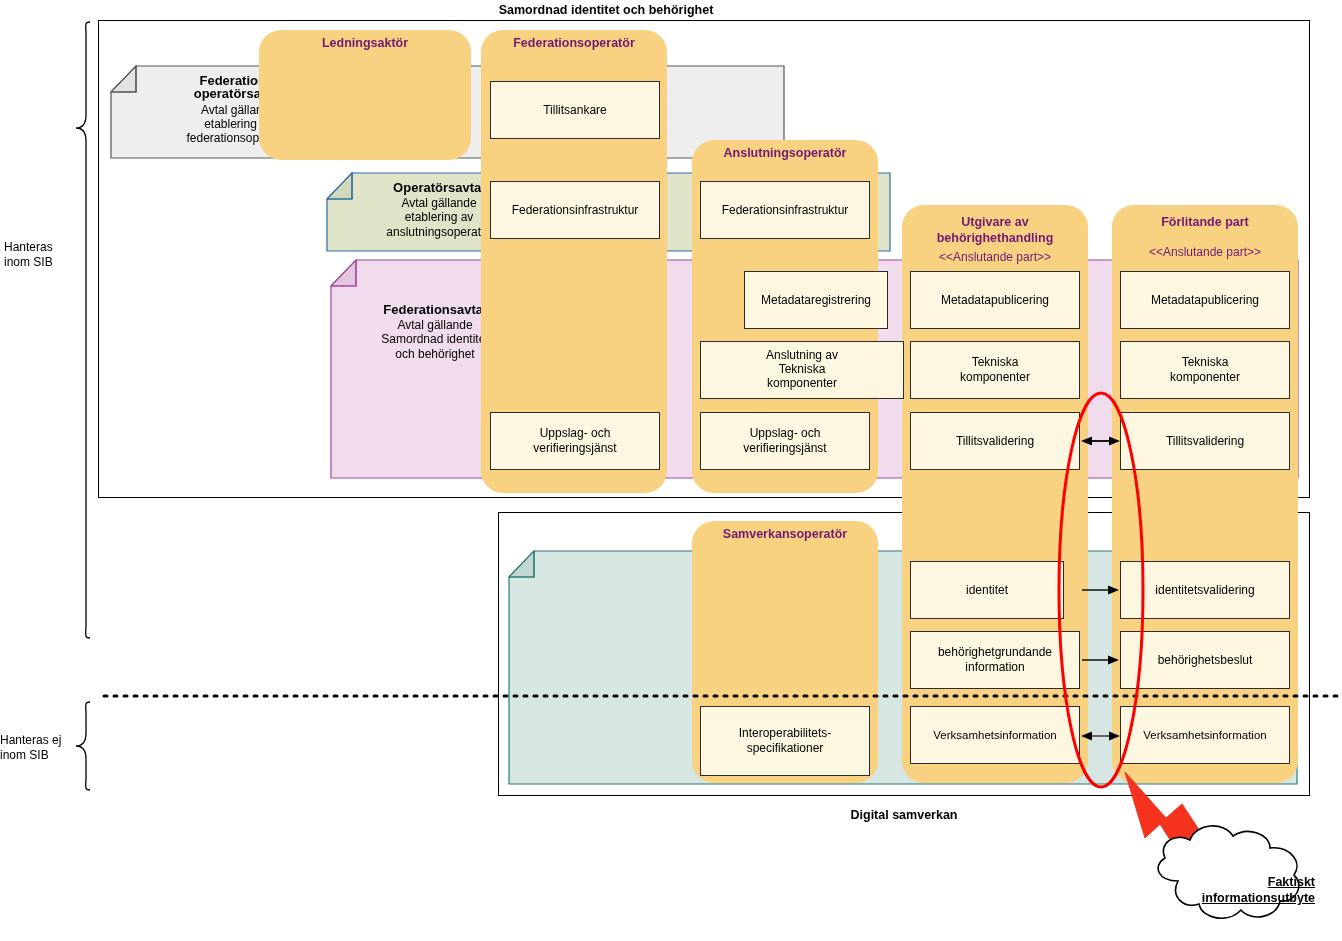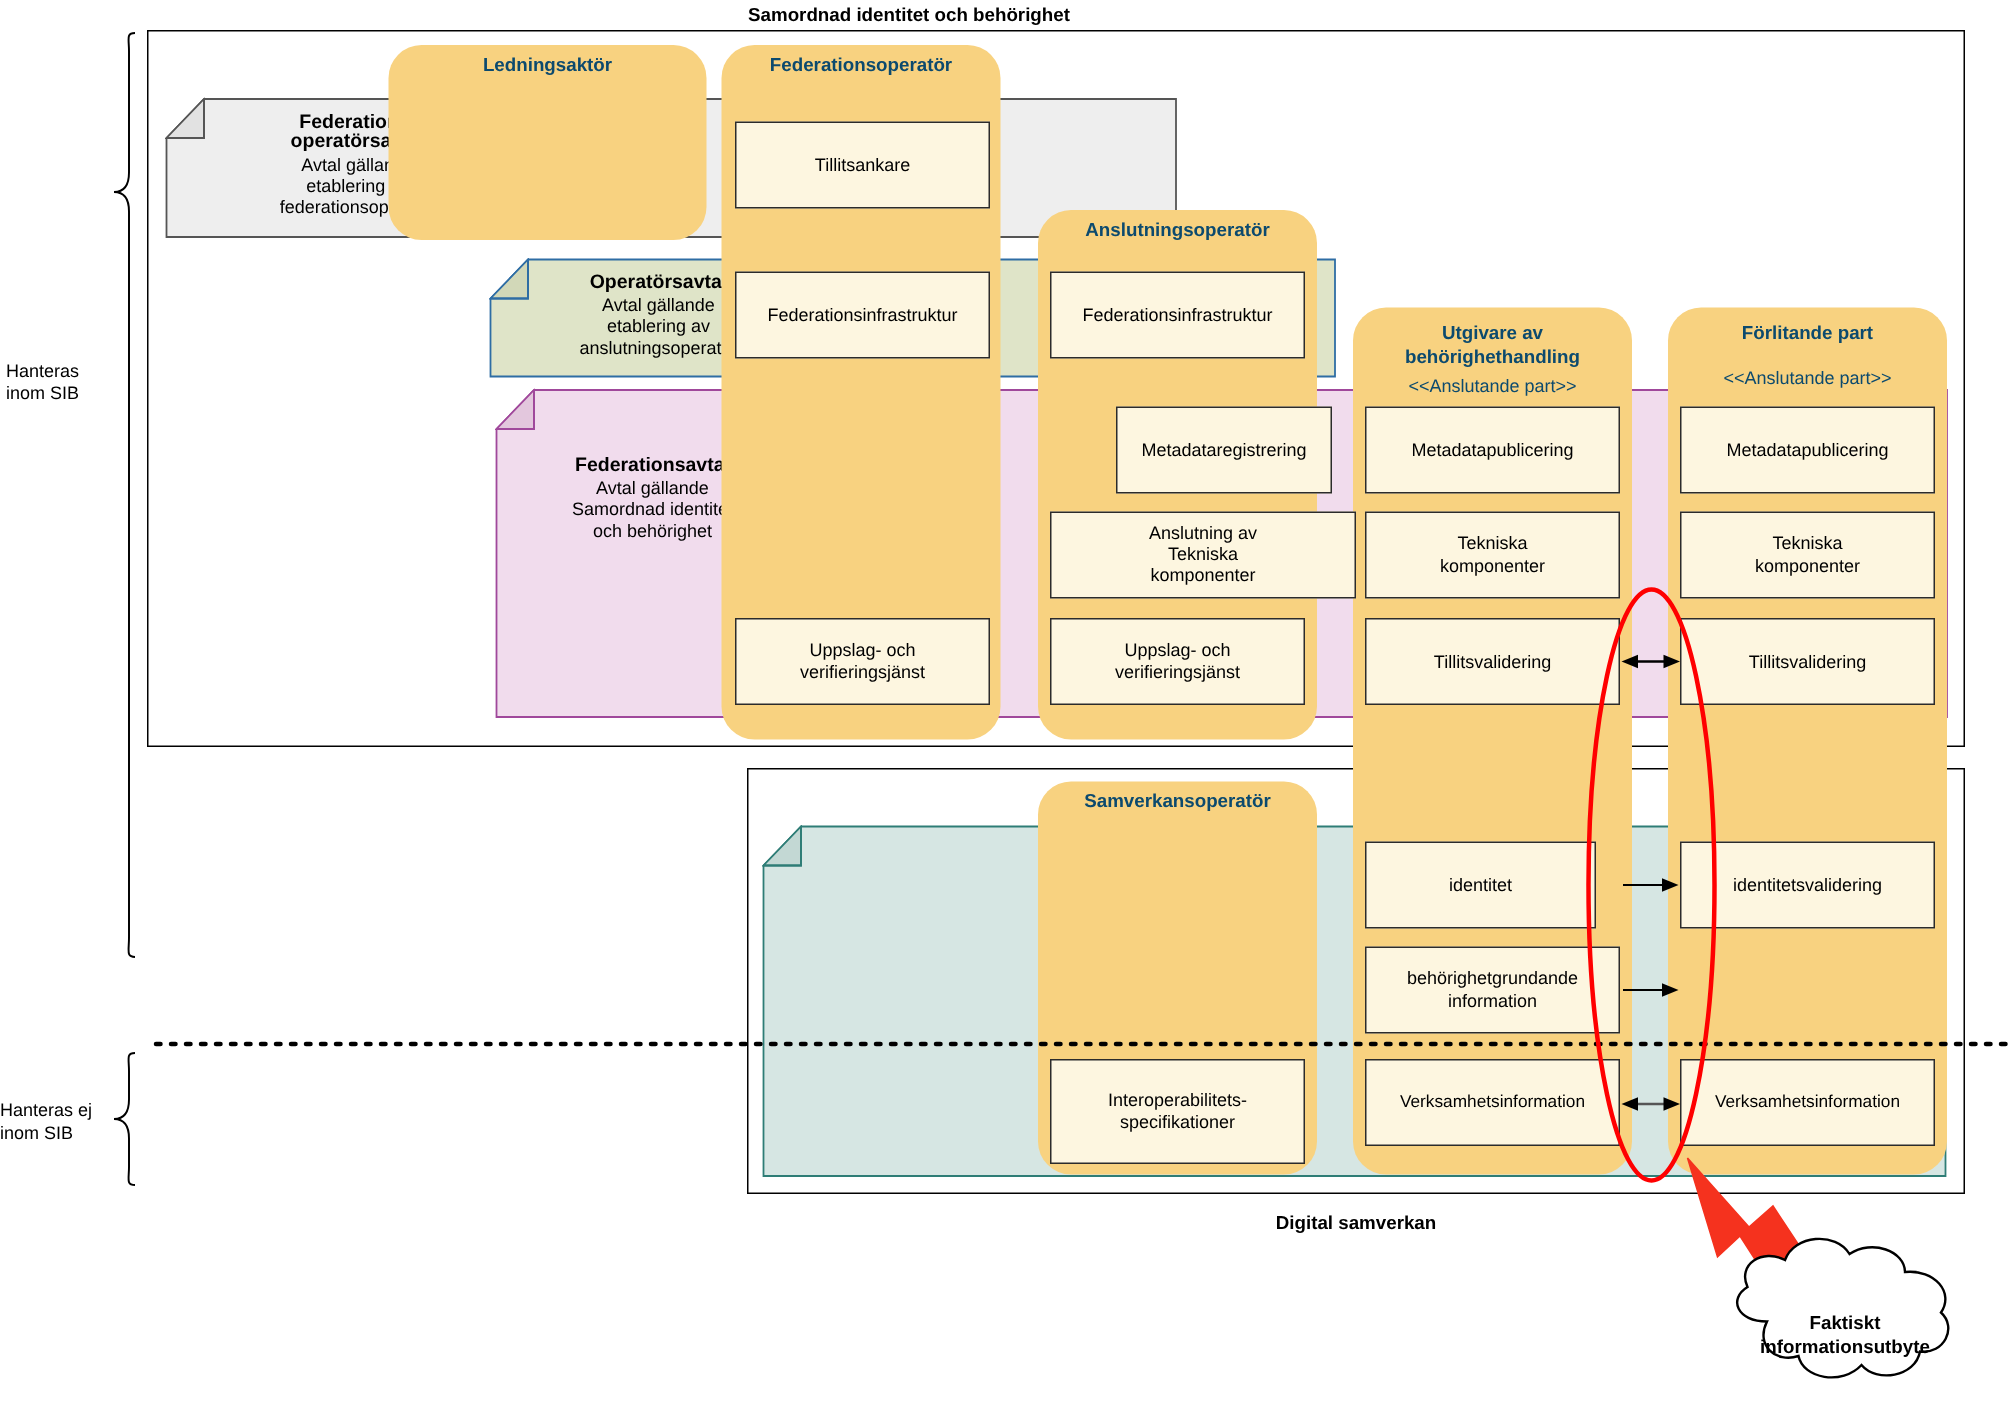"Ledningsaktör" .lane-hdr { color: #0c4a6e -> #701a75 }
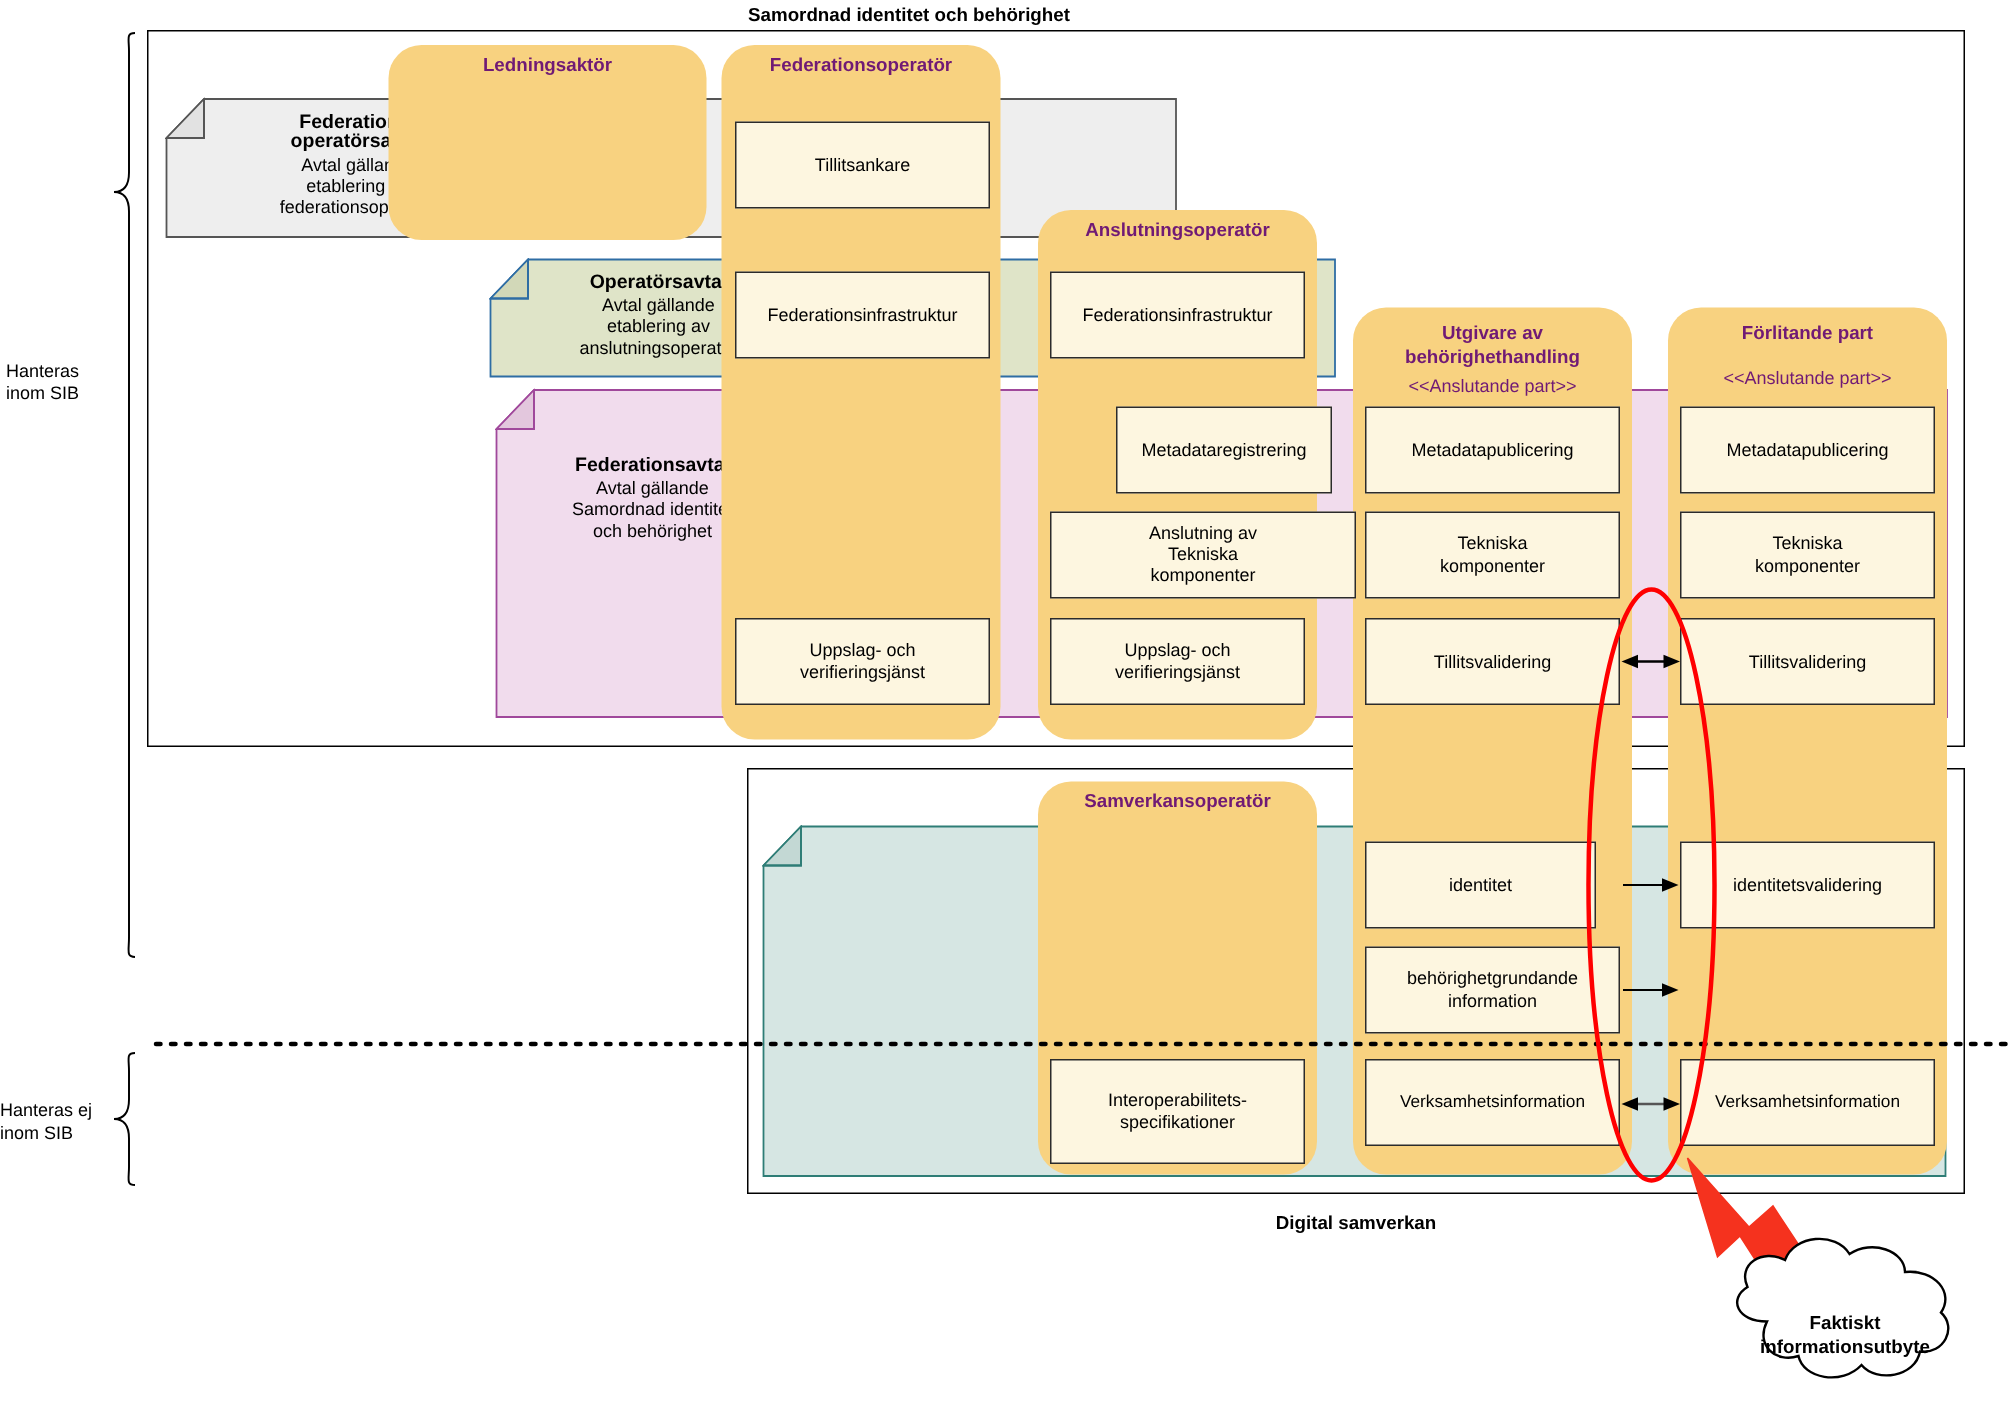"behörighetsbeslut" div.act { html: none -> <div>behörighetsbeslut</div> }
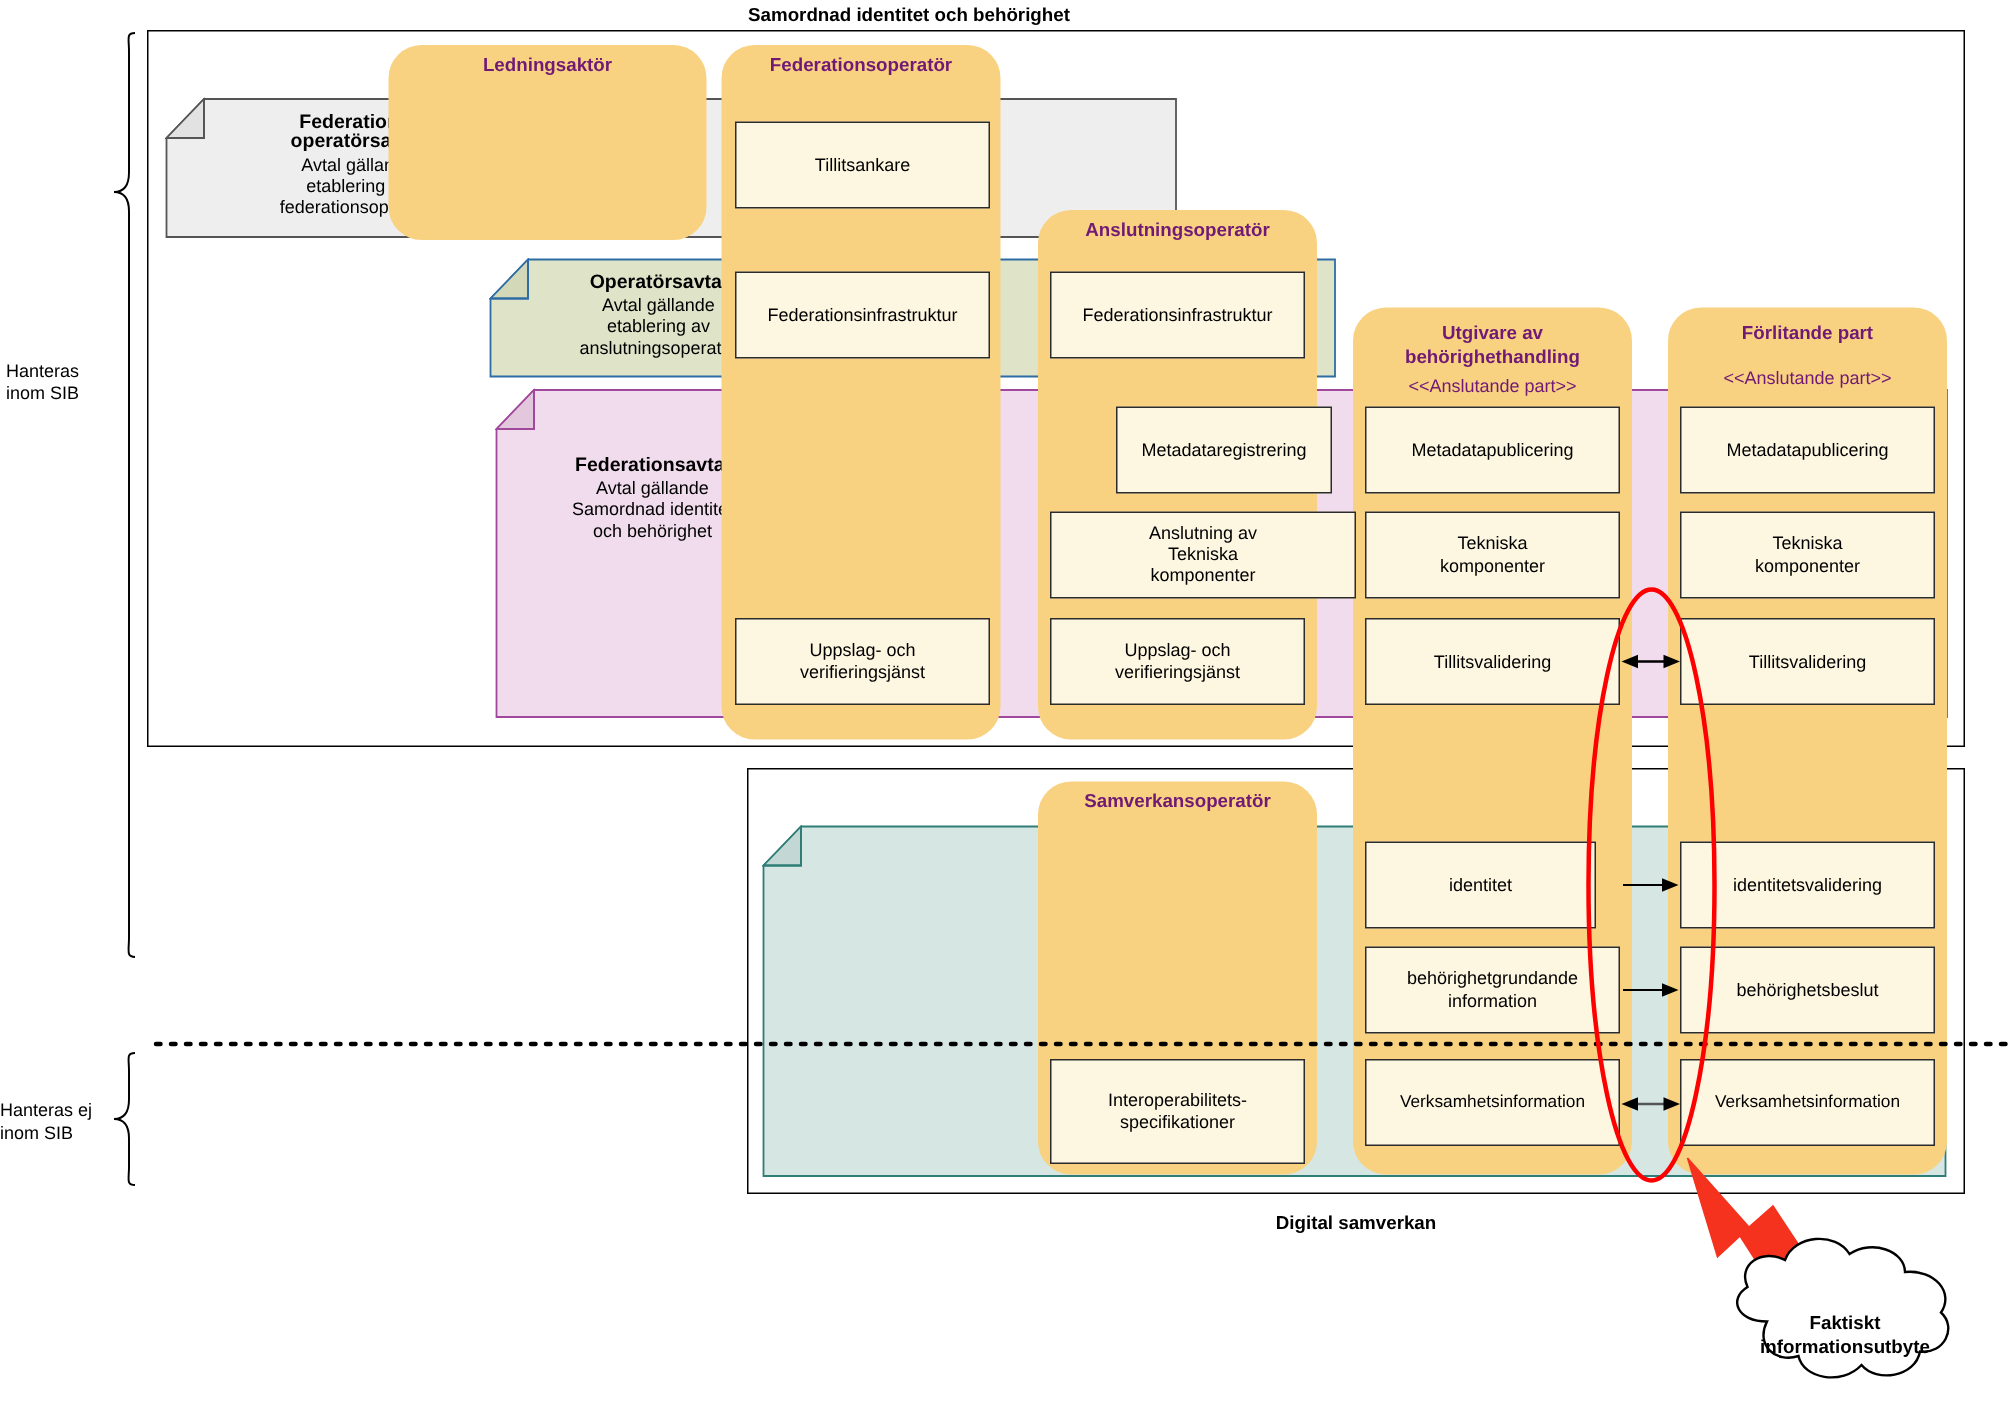"Faktiskt" .cloud-label { text-align: center -> right; text-decoration: none -> underline }
